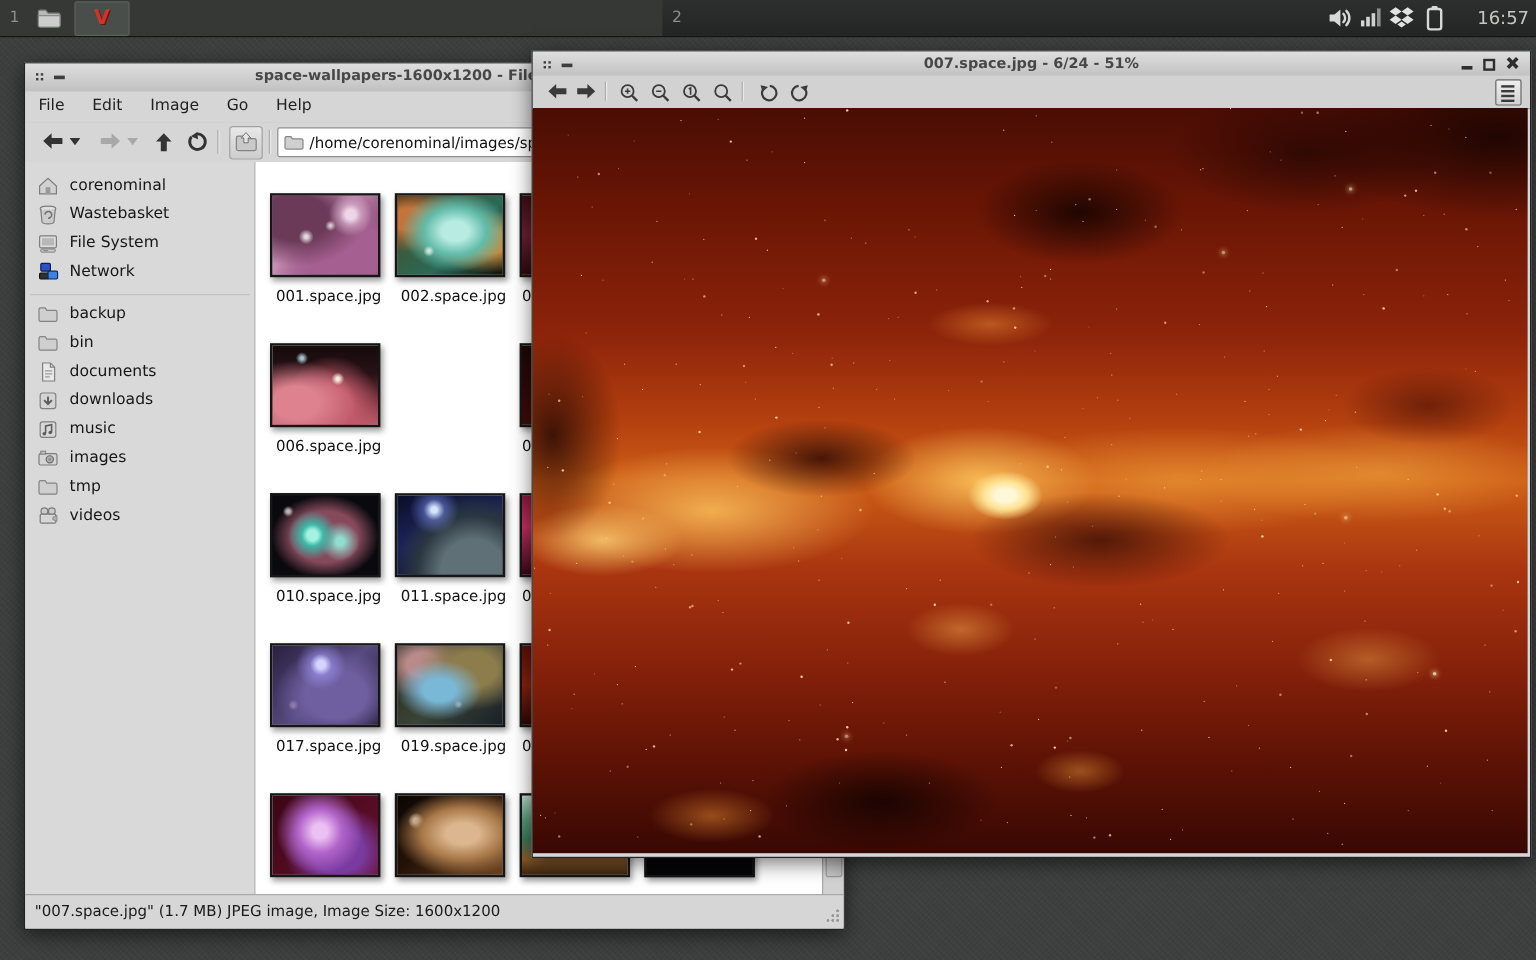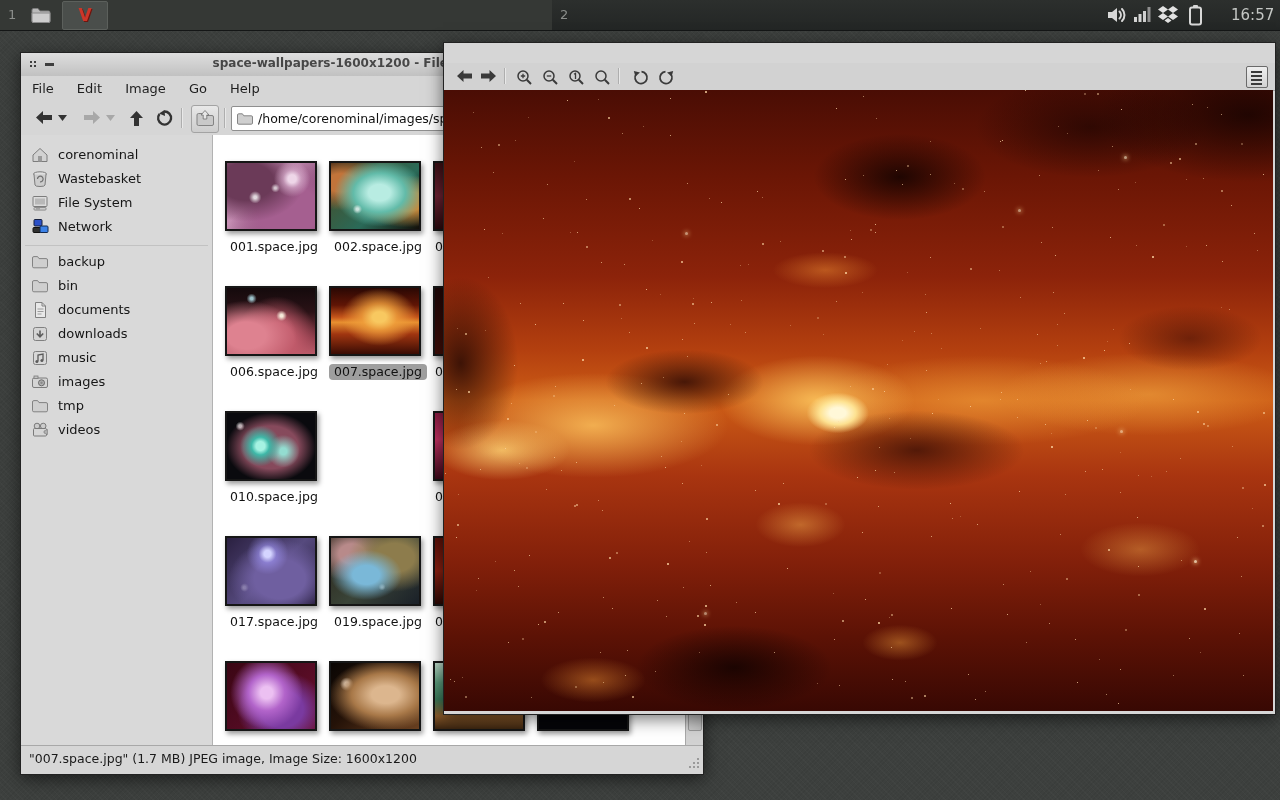"007.space.jpg - 6/24 - 51%" div.titlebar { html: none -> <div> <span></span> <span></span> <div>007.space.jpg - 6/24 - 51%</div> <span> <b></b> </span> <span> <b></b> </span> <span> <b></b> <i></i> </span> </div> }
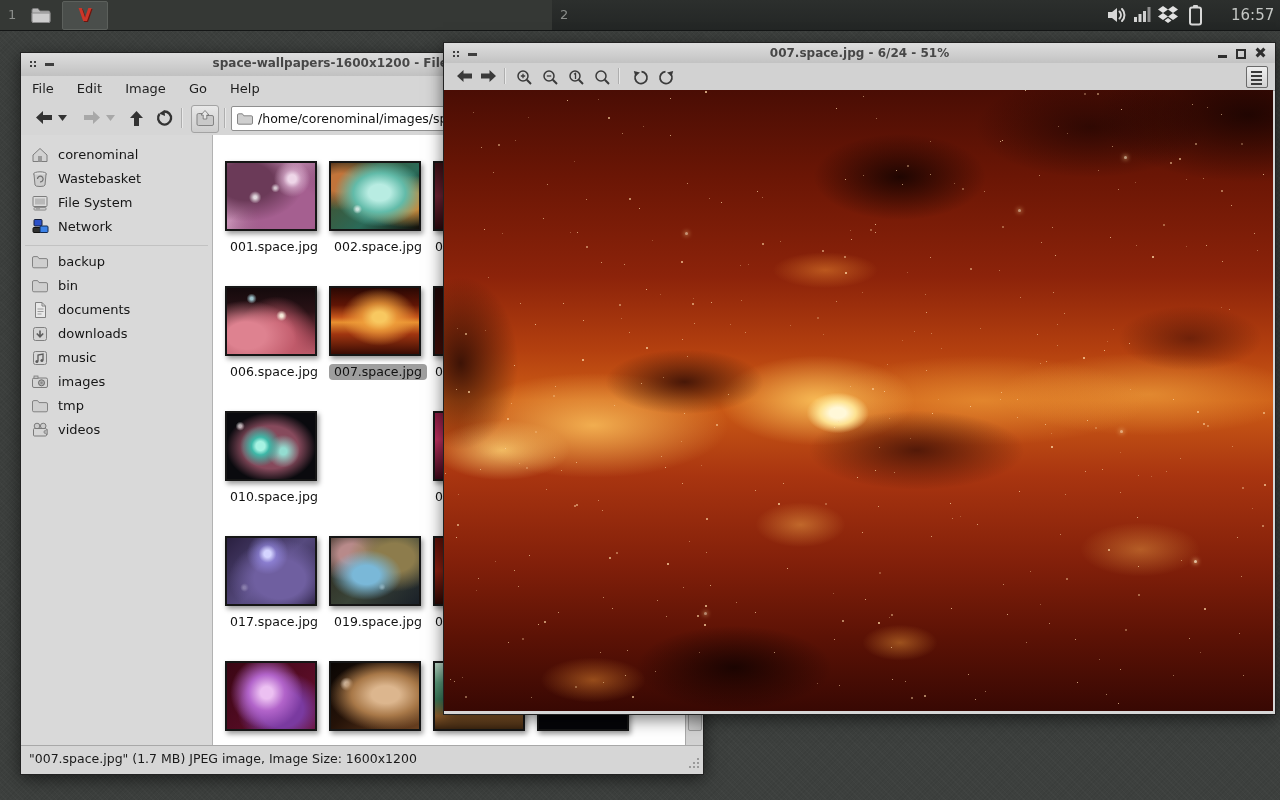"007.space.jpg" div.cell { html: <div> <div></div> <div>007.space.jpg</div> </div> -> none }
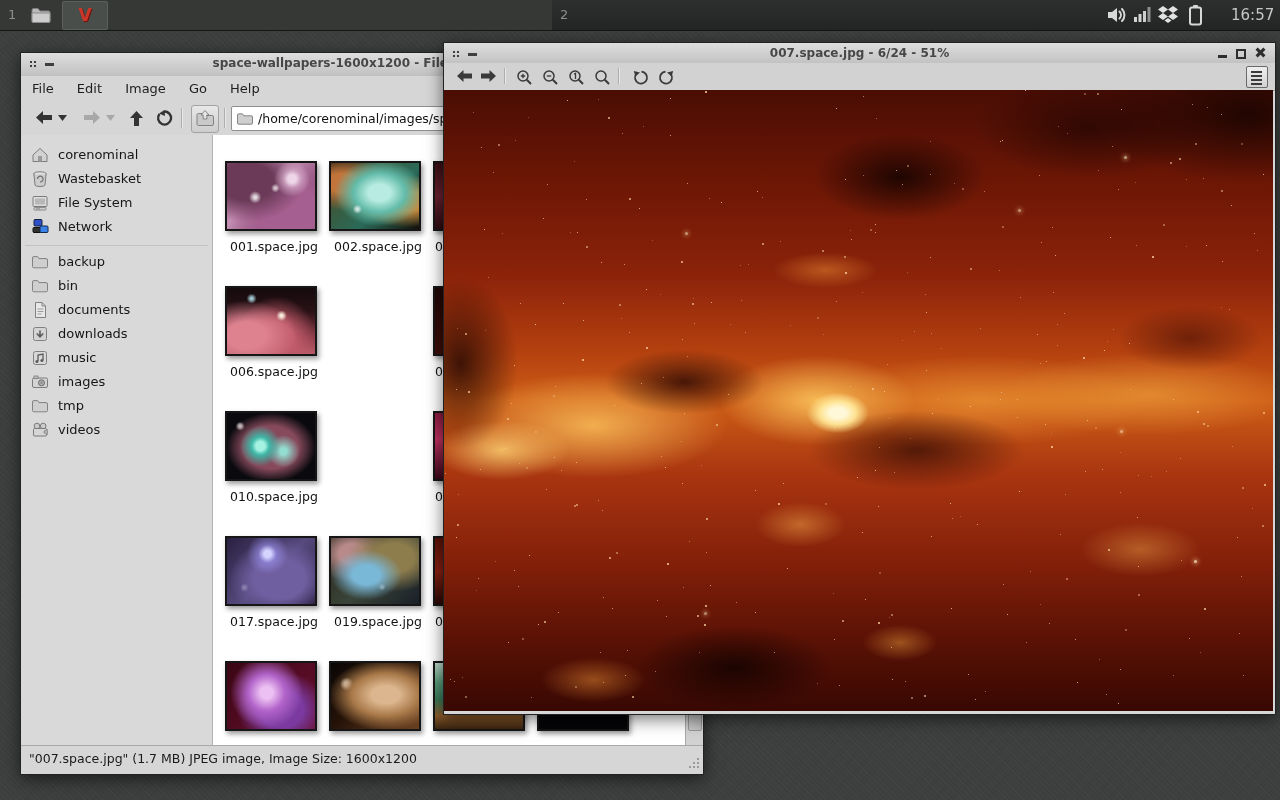"011.space.jpg" div.cell { html: none -> <div> <div></div> <div>011.space.jpg</div> </div> }
